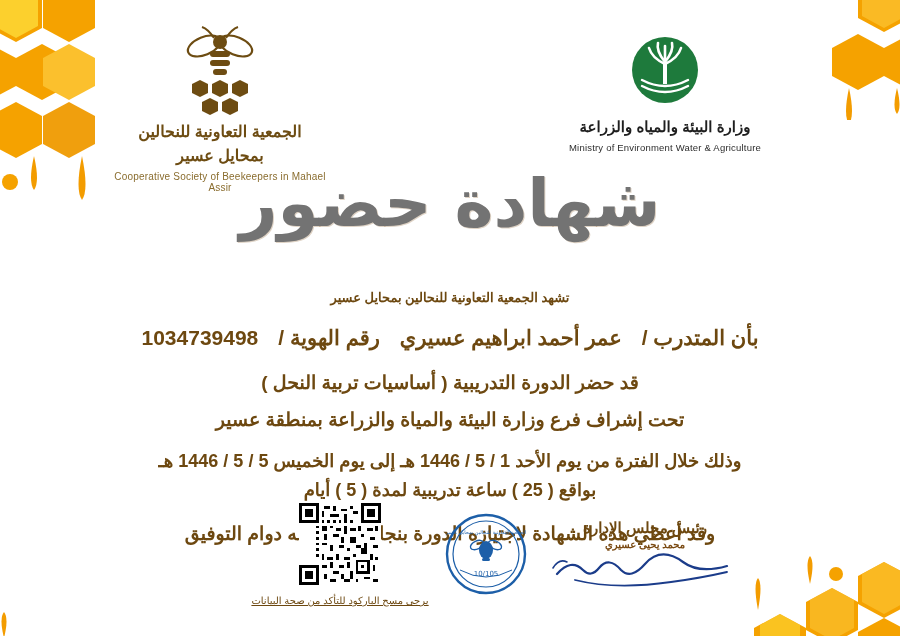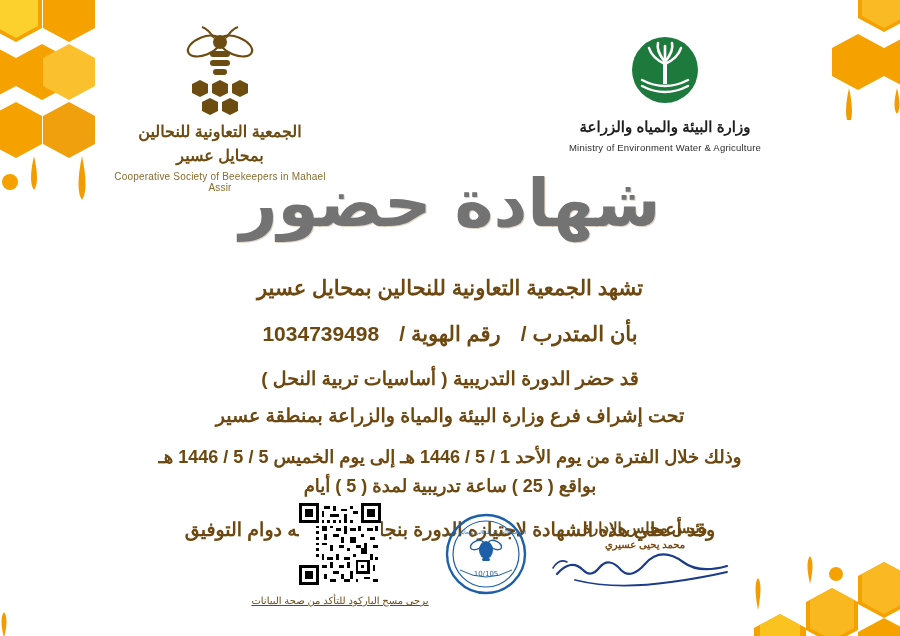"تشهد الجمعية التعاونية للنحالين بمحايل" .l-awarder { font-size: 21px -> 13px; margin-top: none -> 16px }
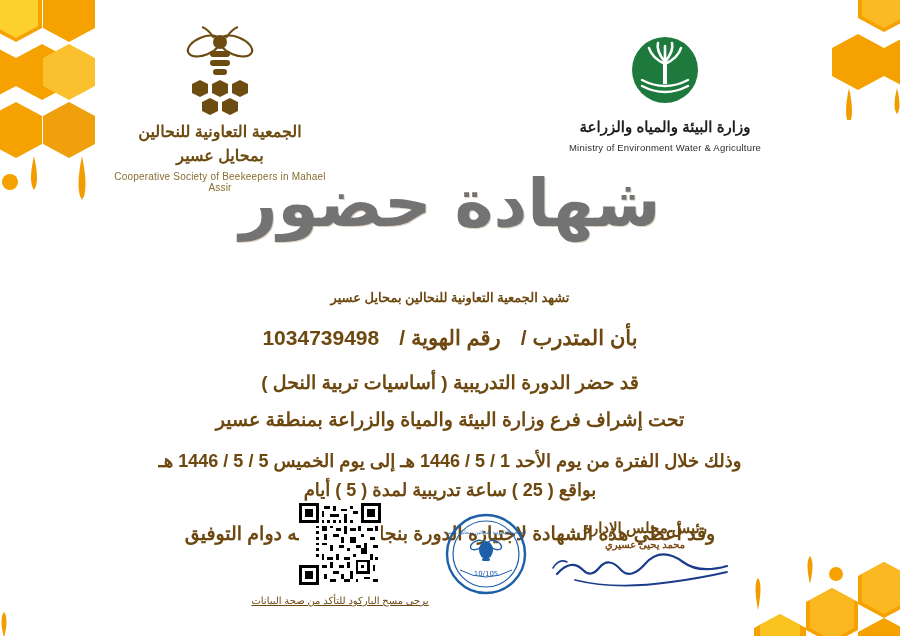"عمر أحمد ابراهيم عسيري" span.value { html: none -> <span>عمر أحمد ابراهيم عسيري</span> }
